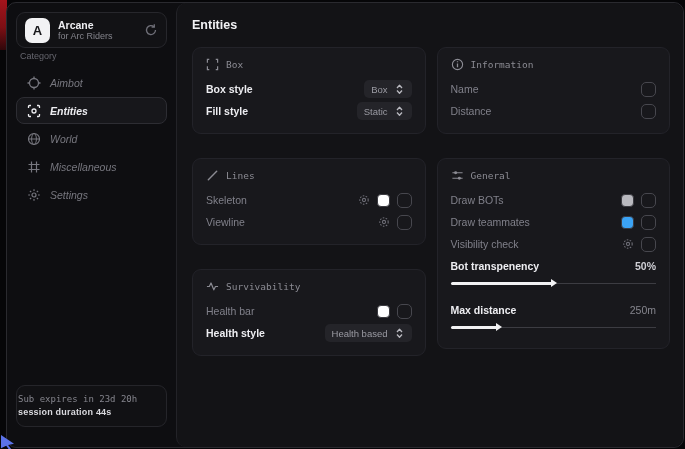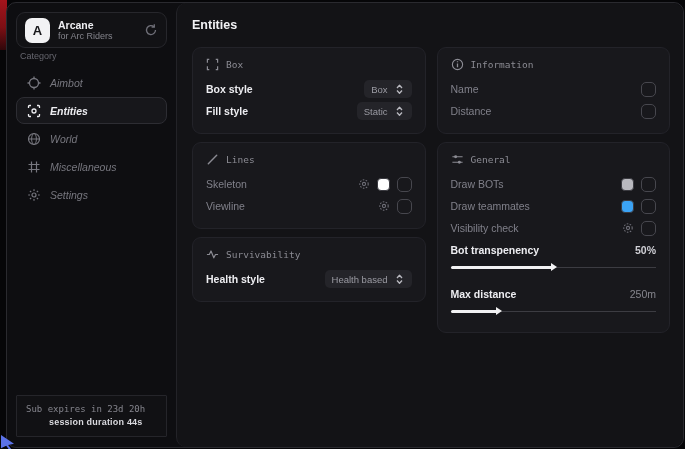"Box" .col { gap: 8px -> 24px }
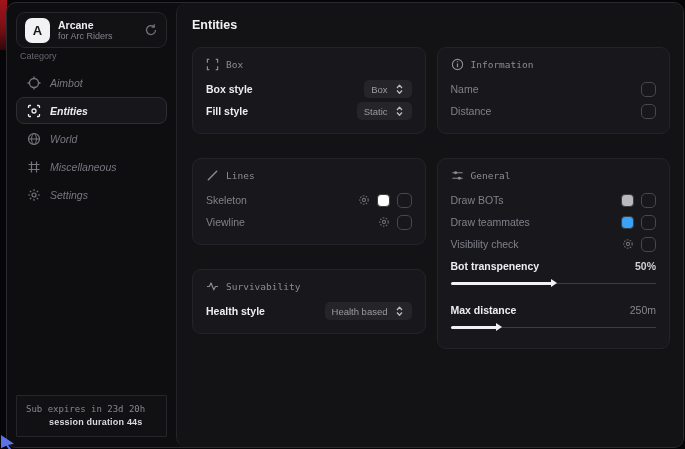"Health bar" div.row { html: none -> <div> <span>Health bar</span> <span> <span></span> <span></span> </span> </div> }
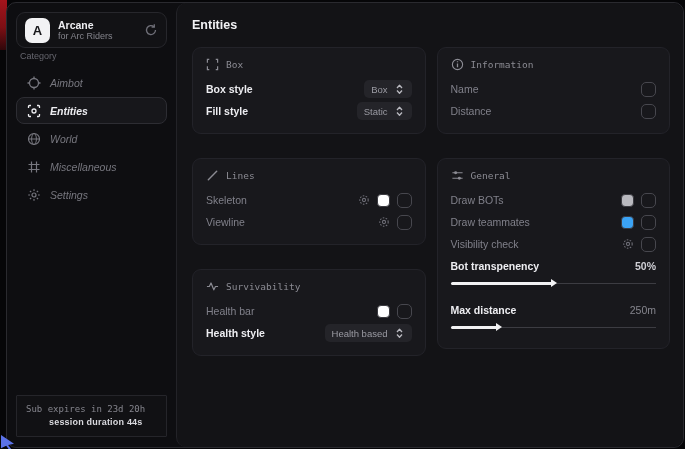"Sub expires in 23d 20h" .side-footer { border-radius: 1px -> 9px; bottom: 10px -> 20px; padding: 7px 9px -> 7px 1px }
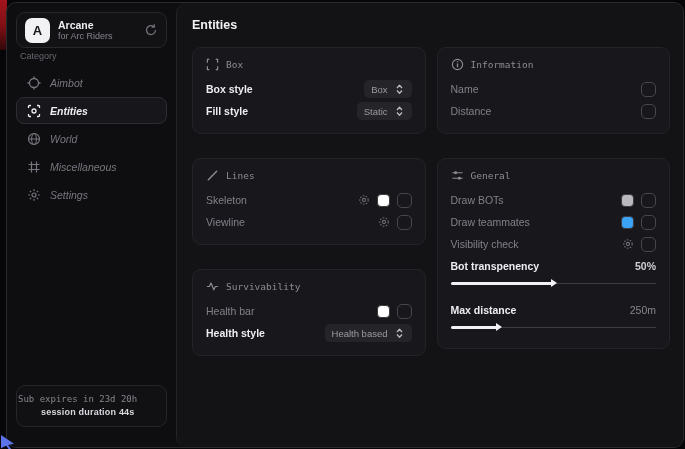"session duration 44s" .side-footer .l2 { margin-left: 23px -> none }
